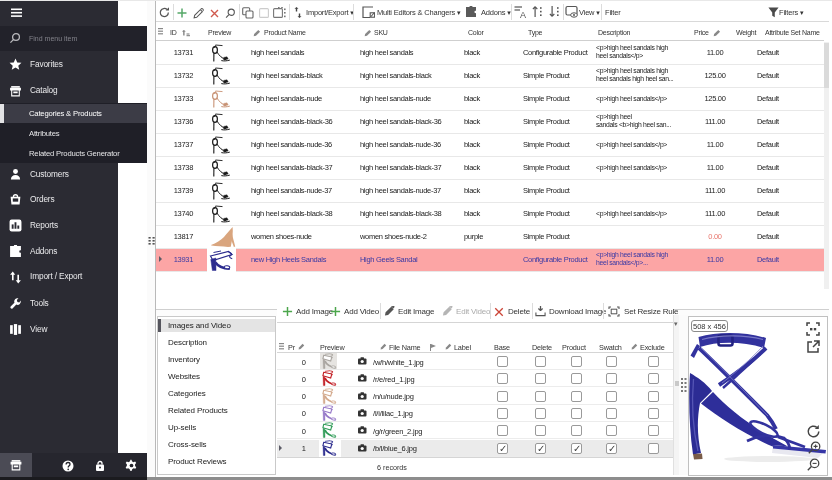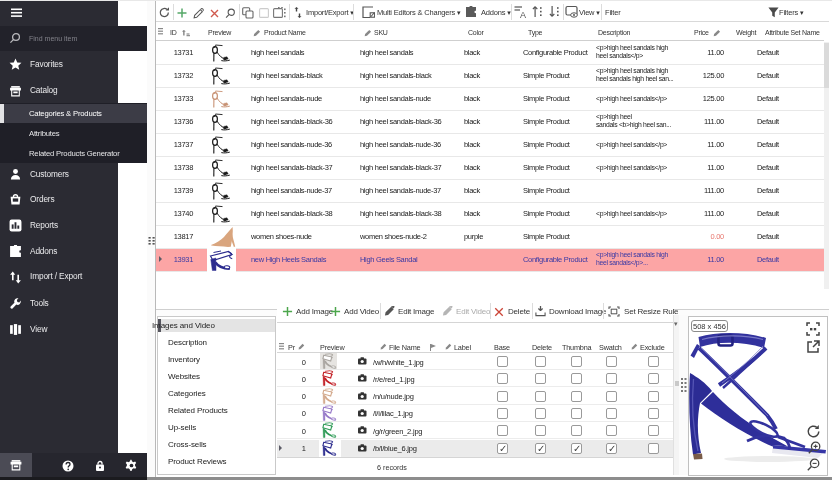"11.00" .grow .price { left: 528px -> 539px; text-align: right -> center }
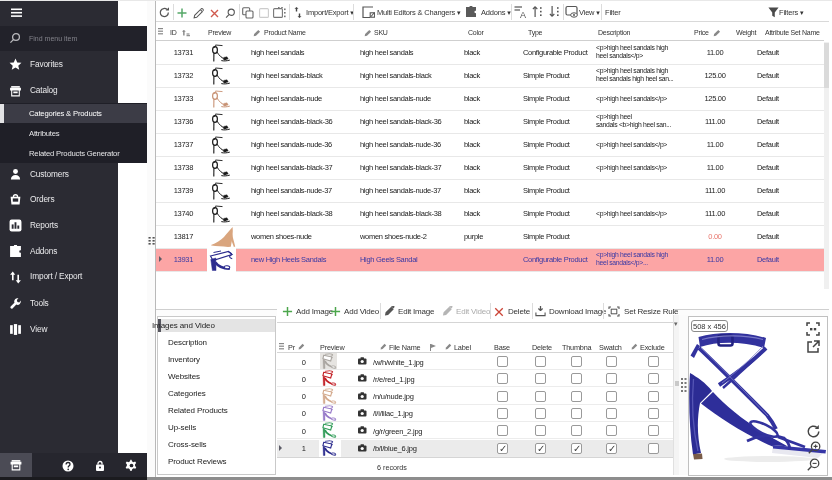"Images and Video" div.tab { left: 152px -> 168px }
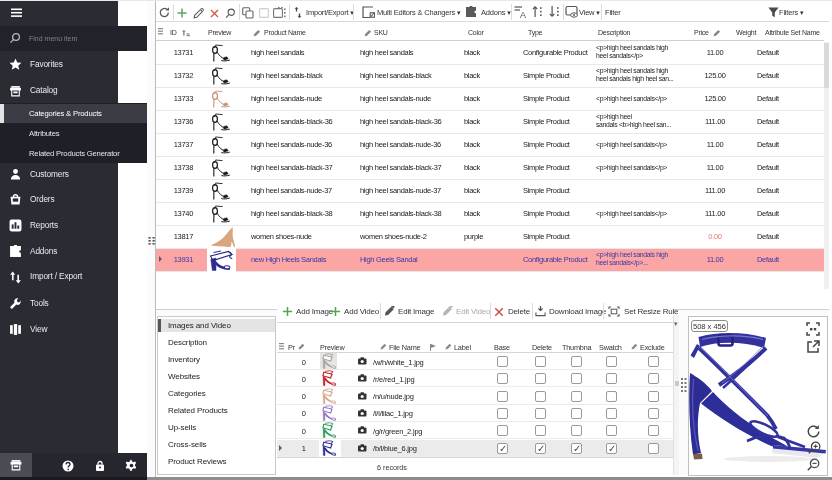"Thumbna" div.bh { text: Thumbna -> Product }
